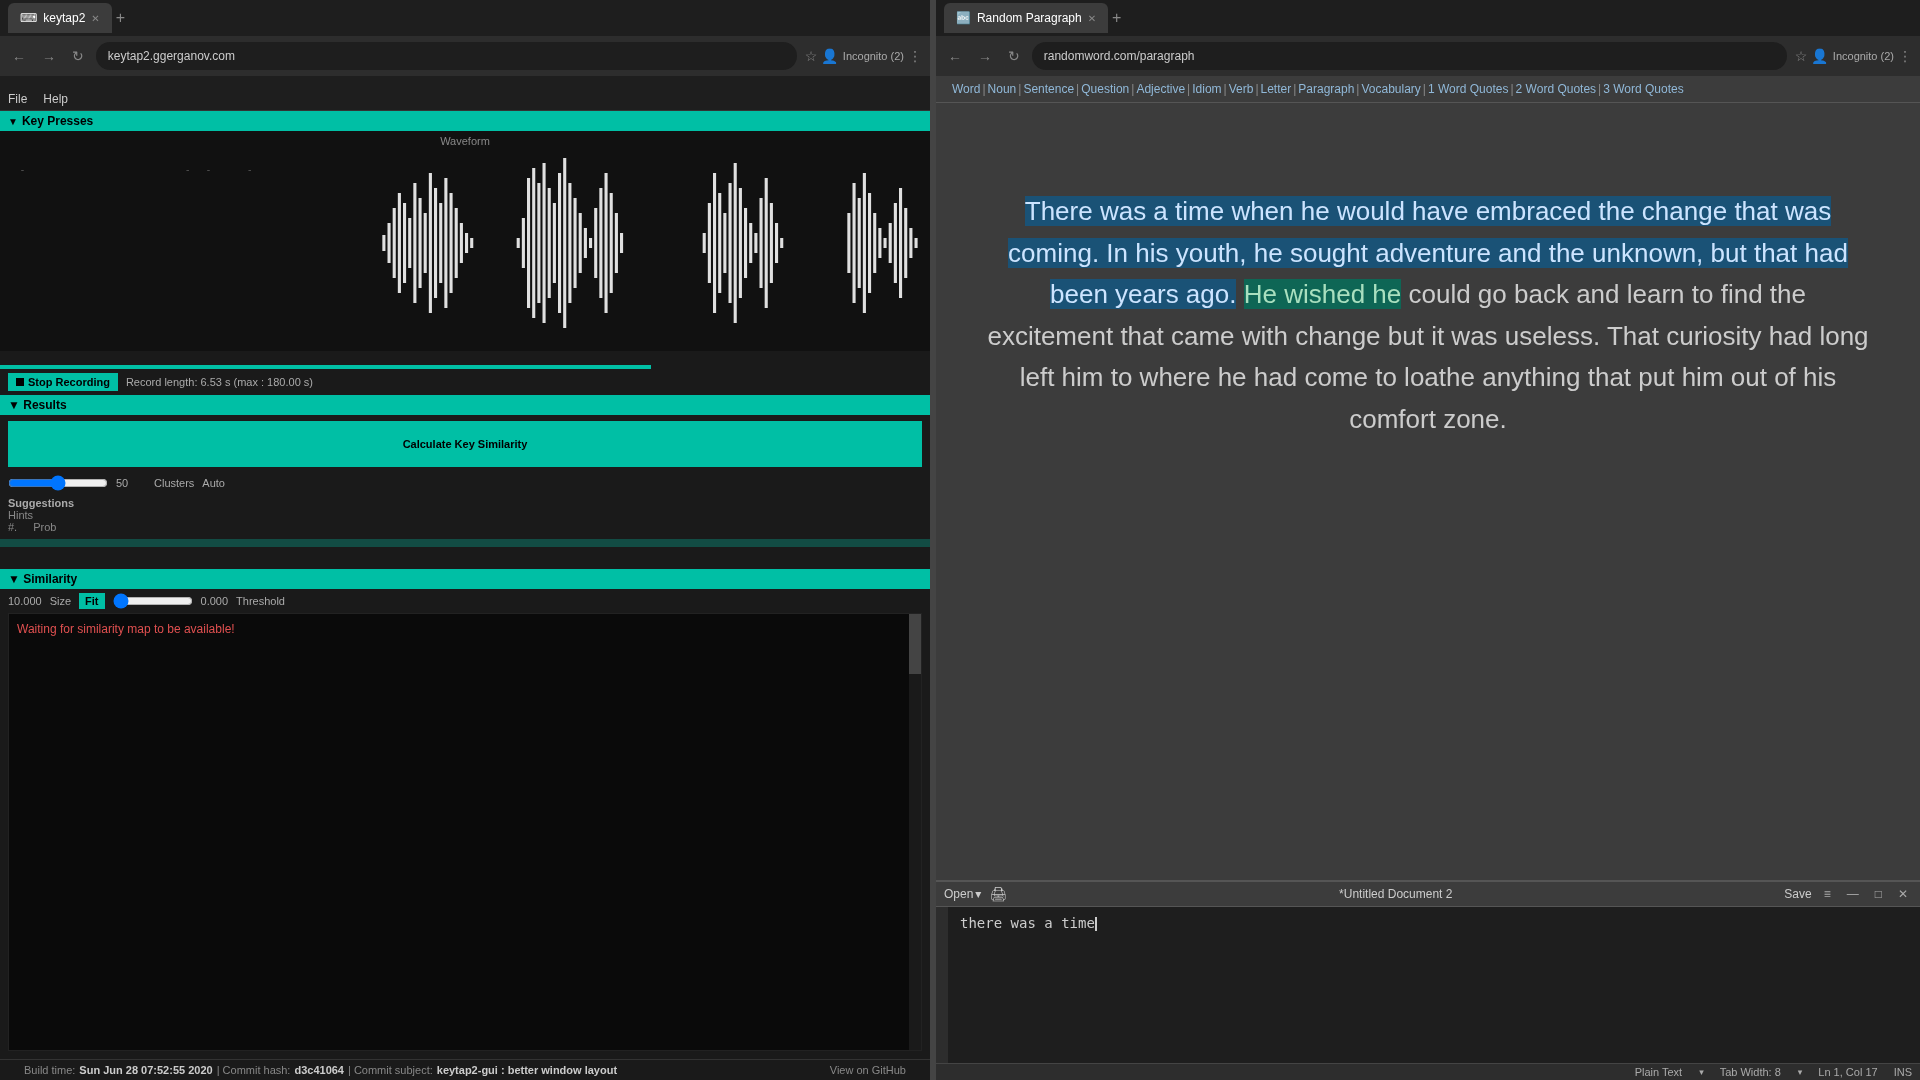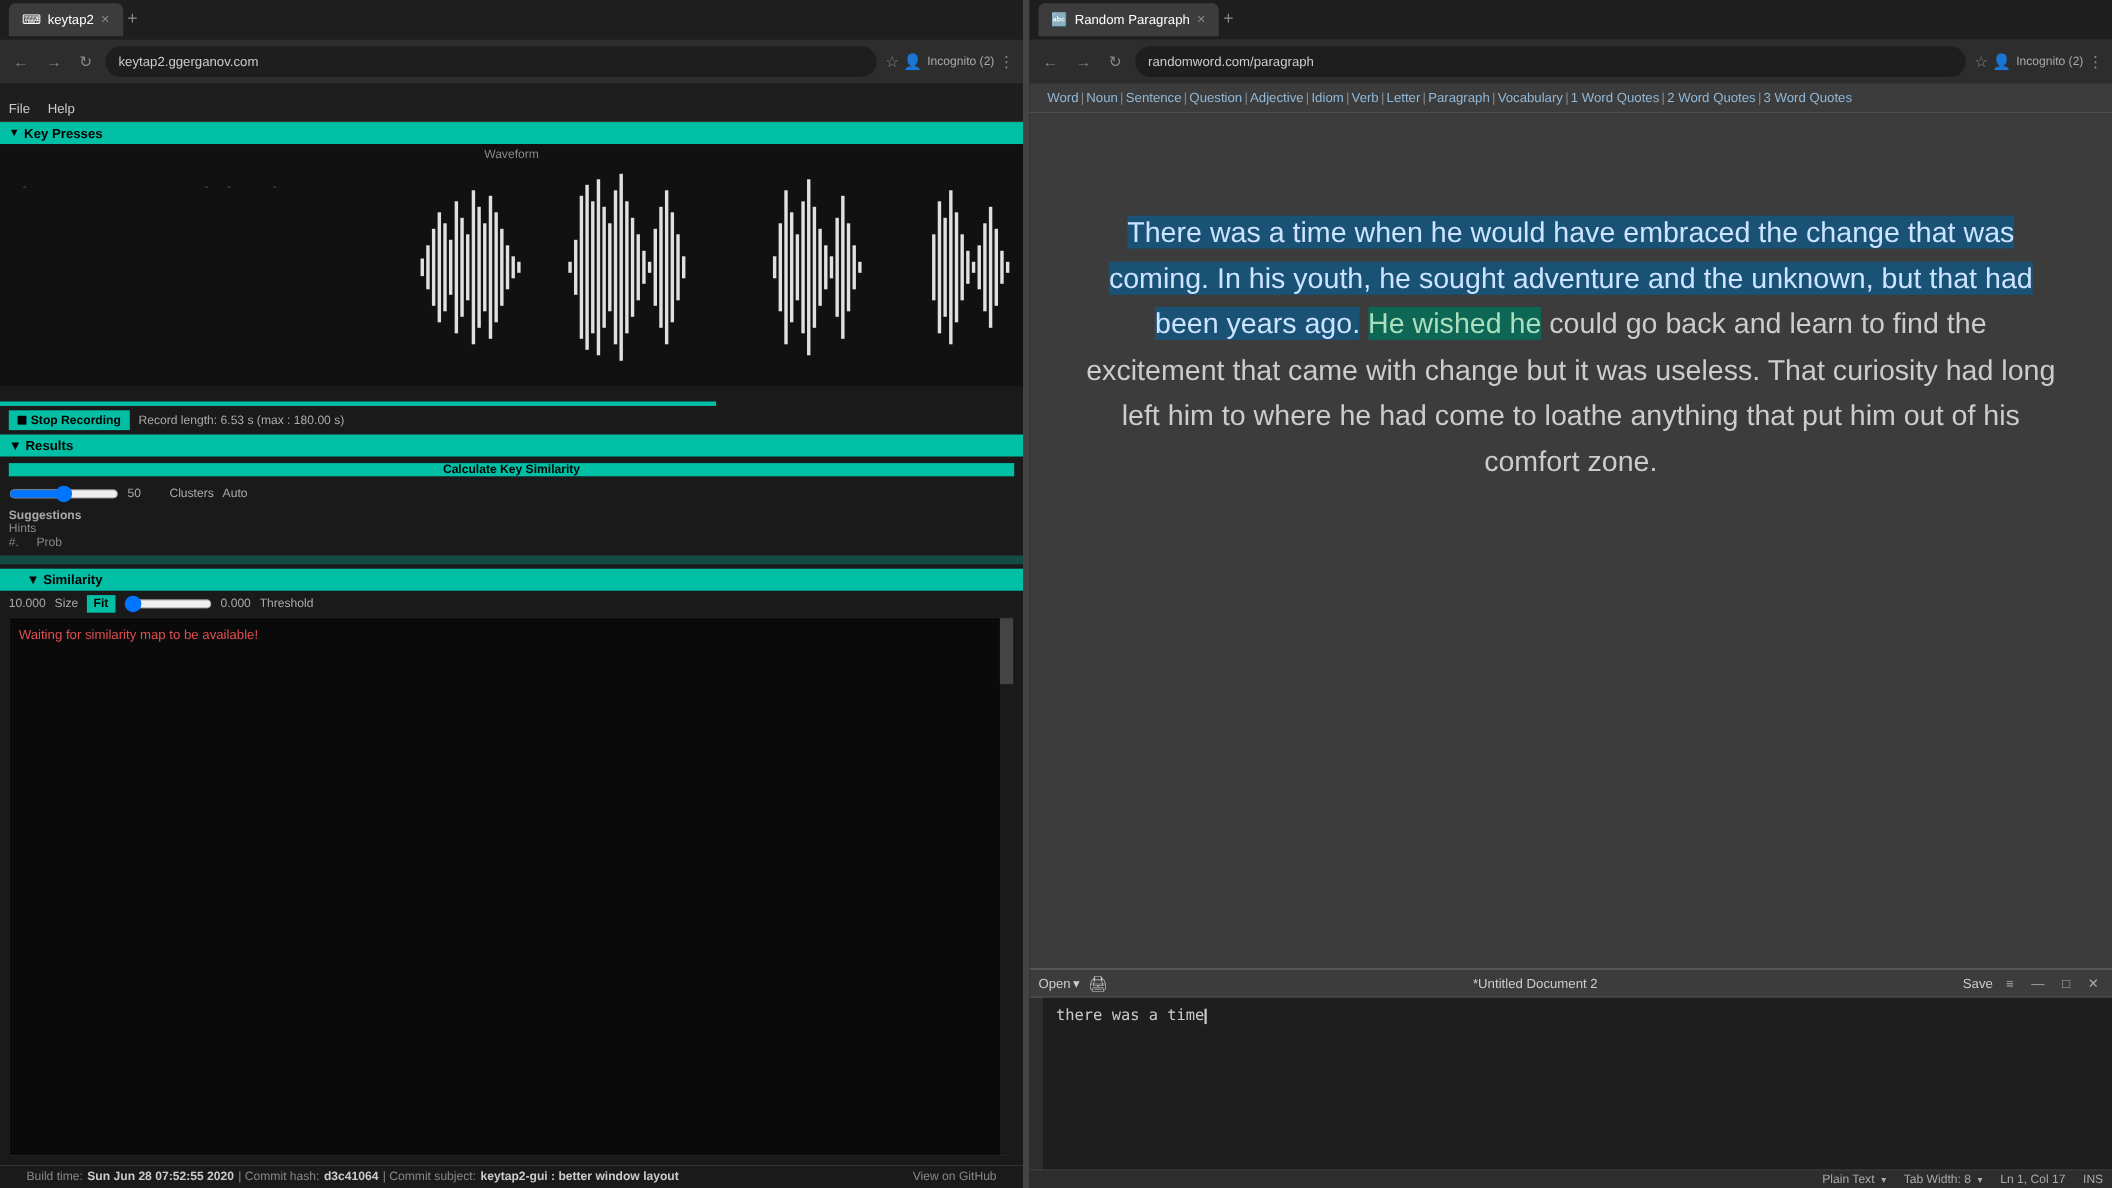"Calculate Key Similarity" .calc-btn { padding: 0 10px -> 17px 10px }
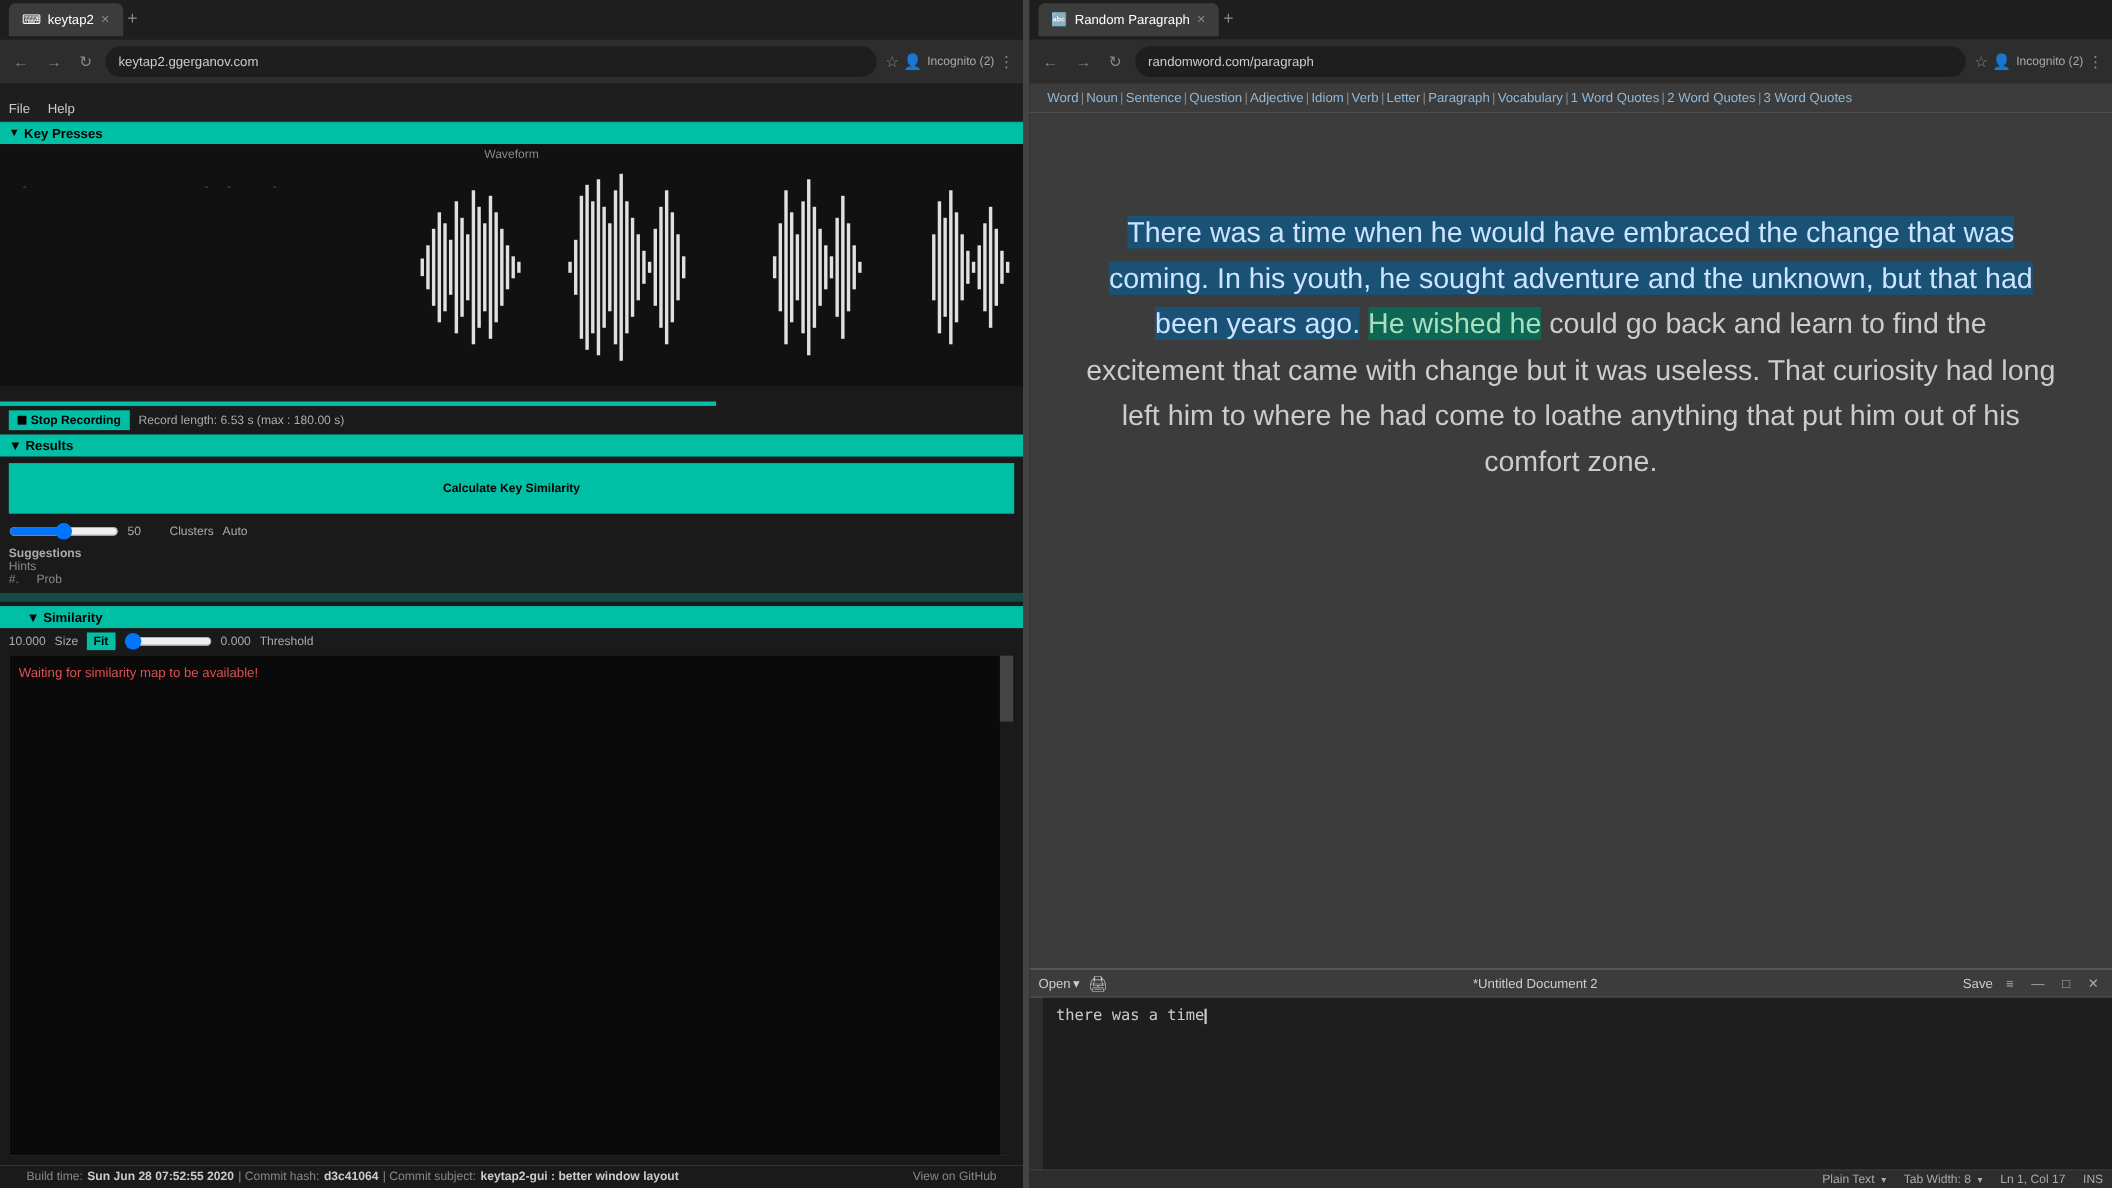"▼ Similarity" .similarity-header { margin-top: 2px -> 20px; padding: 3px 24px -> 3px 8px }
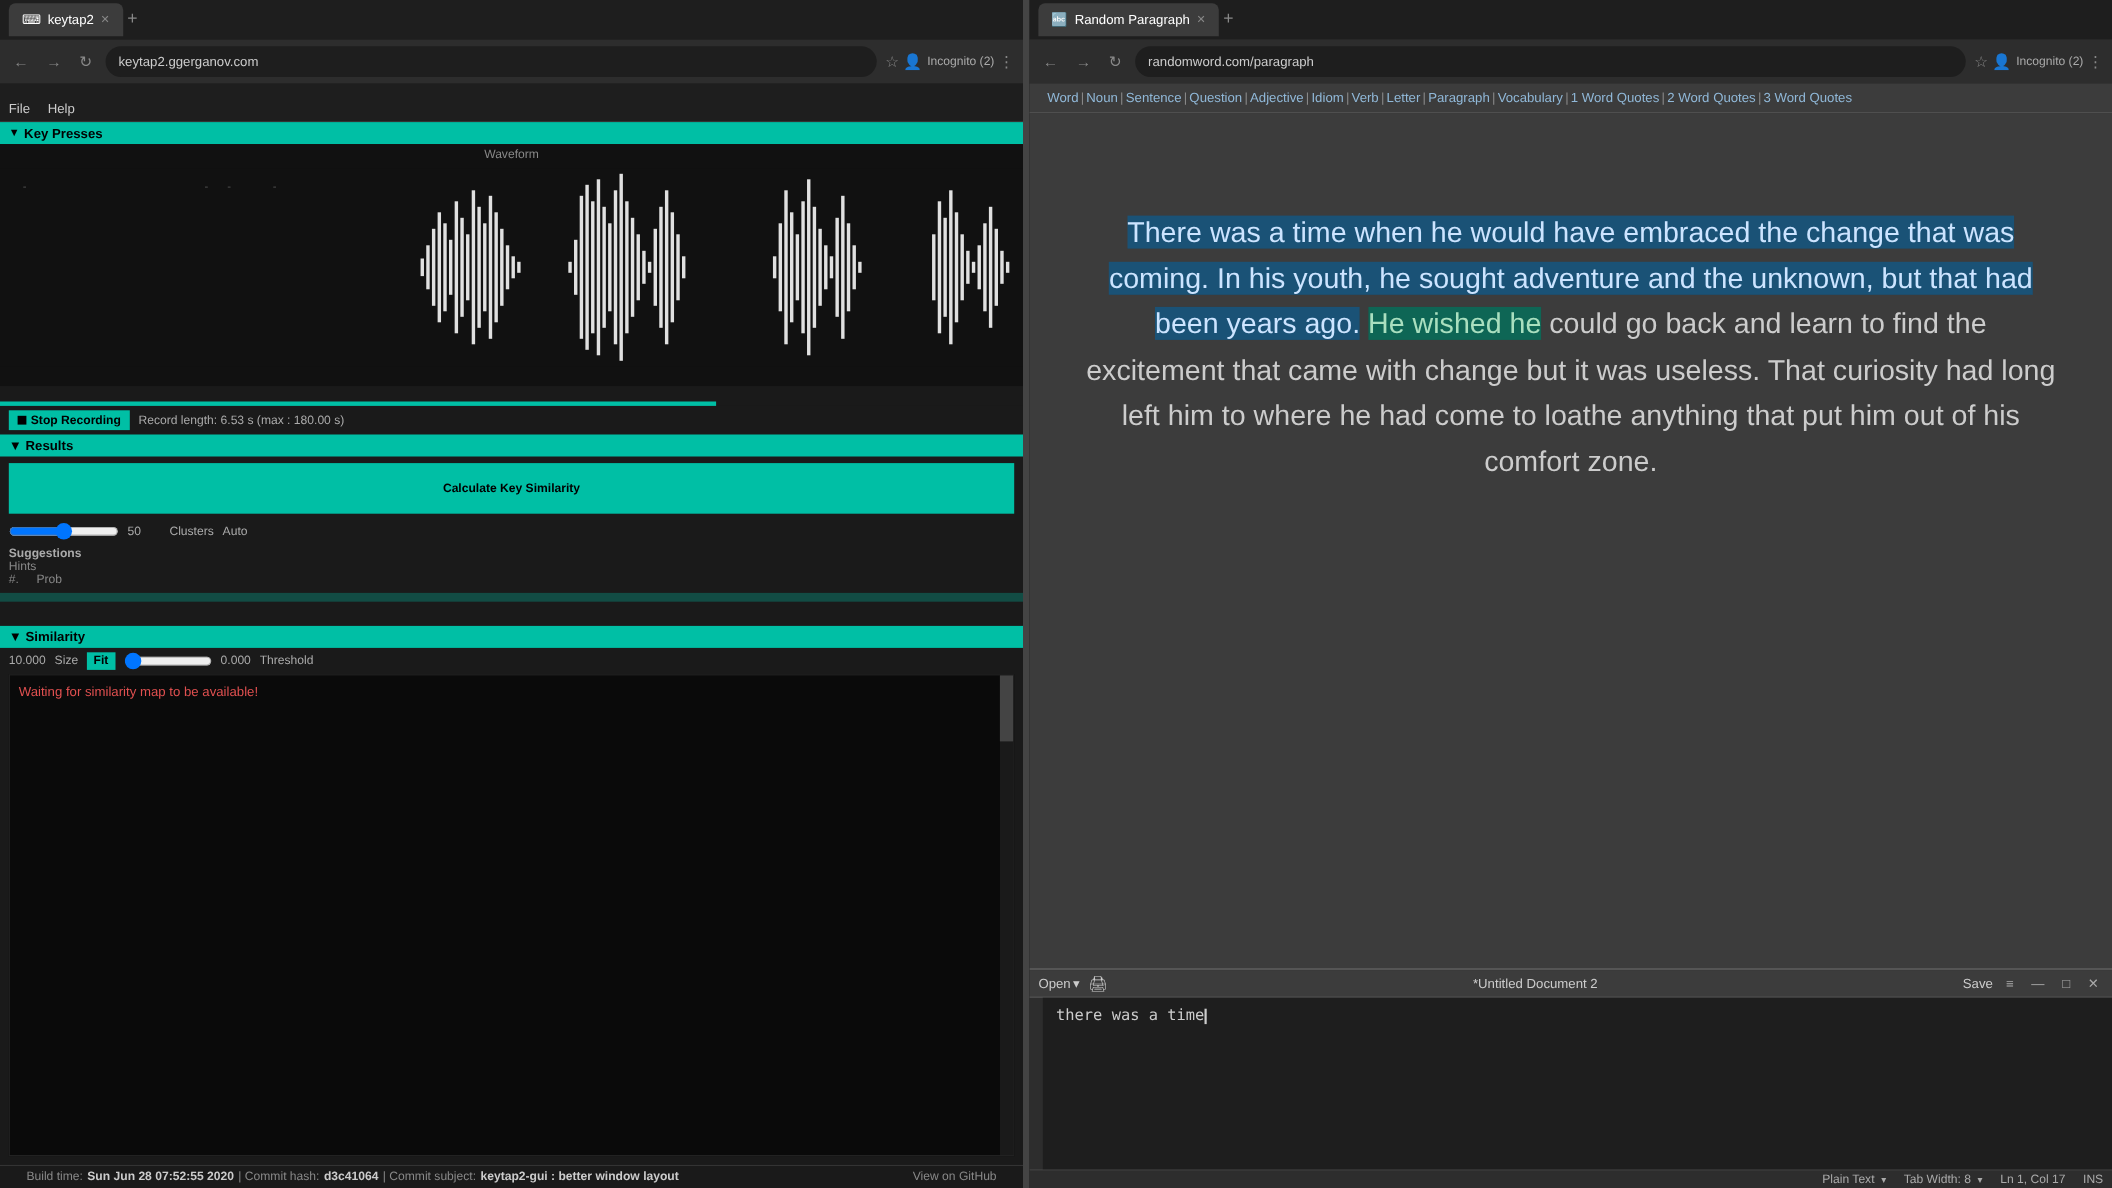"Plain Text" .editor-status-item { gap: 6px -> 17px }
